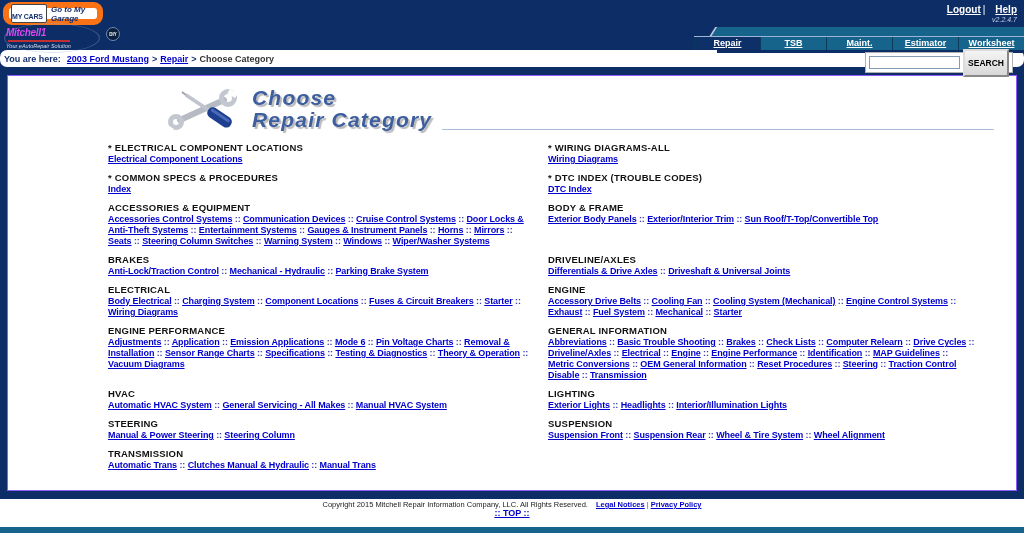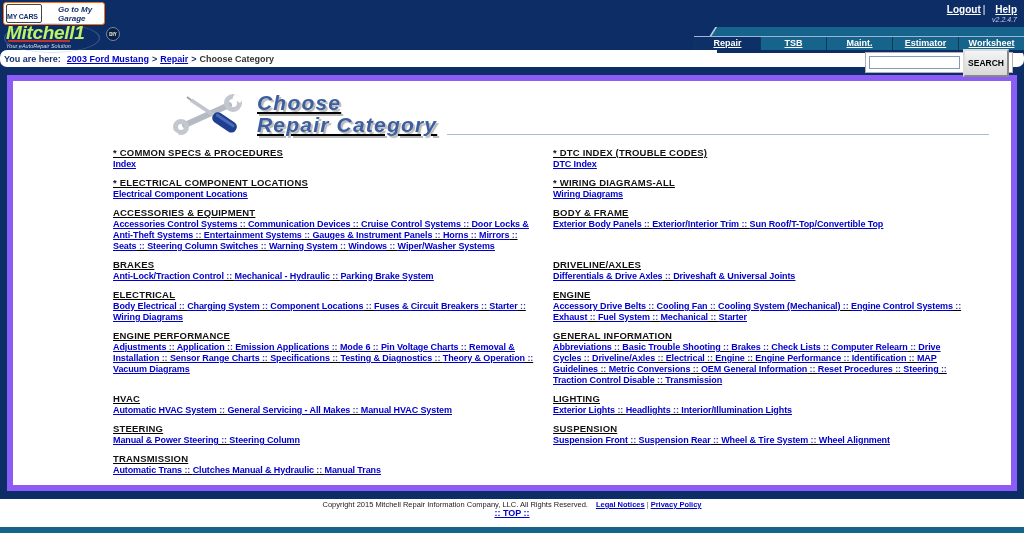"Go to My Garage" .garage-btn { border: 1px solid #f97316 -> 6px solid #f97316; border-radius: 3px -> 9px; gap: 16px -> 4px }
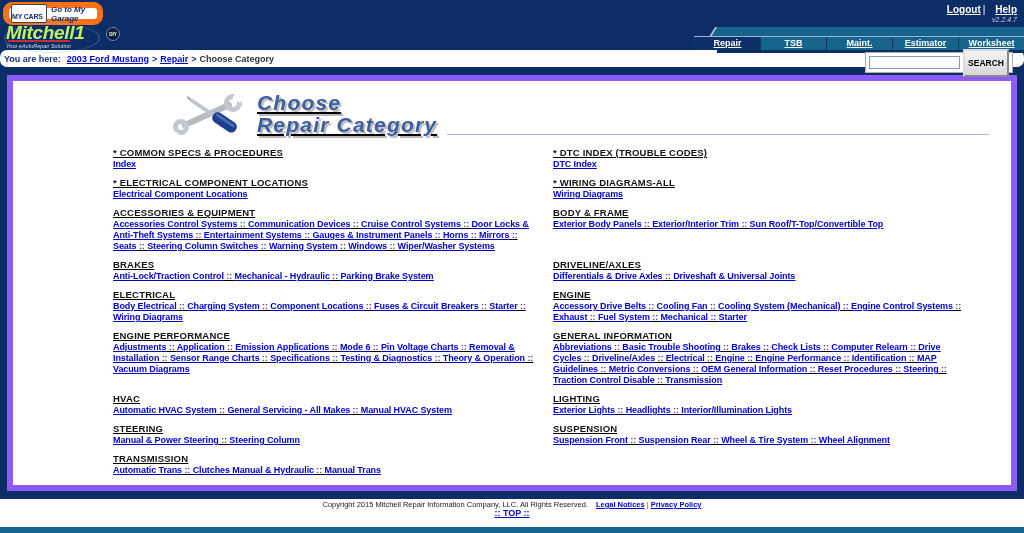"Mitchell1" .logo-text { color: #bef264 -> #d946ef; font-size: 19px -> 10px }
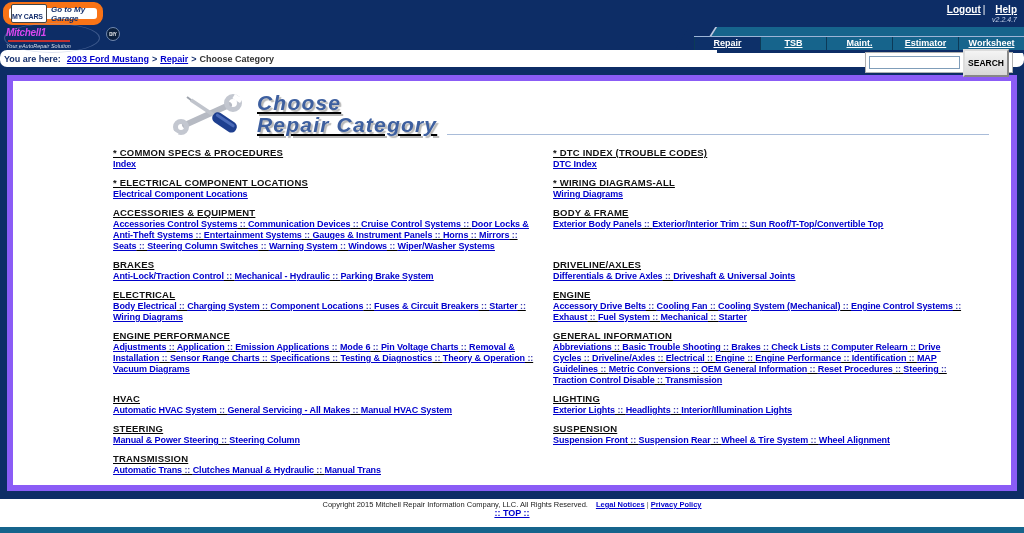"Choose" .content { border: 6px solid #8b5cf6 -> 1px solid #8b5cf6; text-decoration: underline -> none }
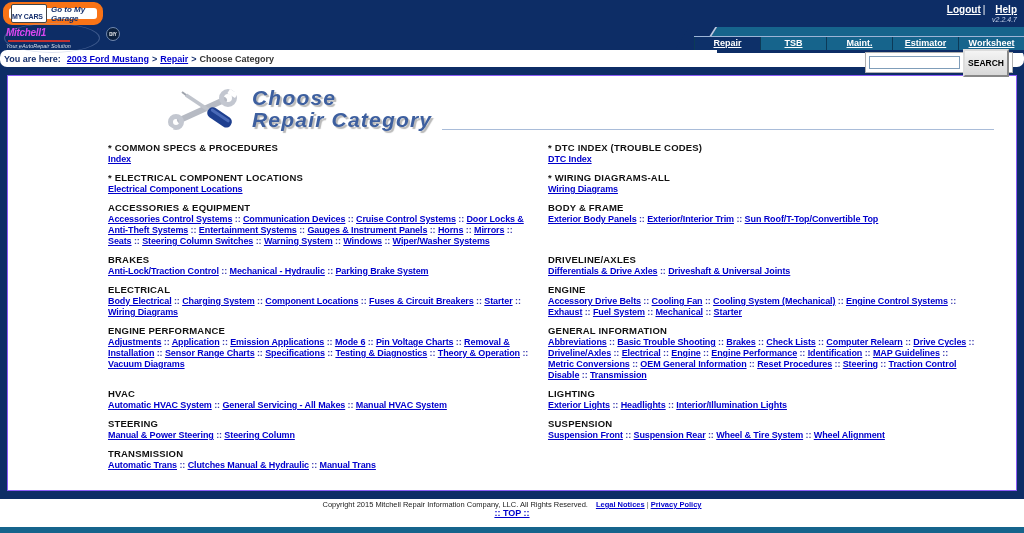"* COMMON SPECS & PROCEDURES" tr { order: before "* ELECTRICAL COMPONENT LOCATIONS" -> after "* ELECTRICAL COMPONENT LOCATIONS" }
